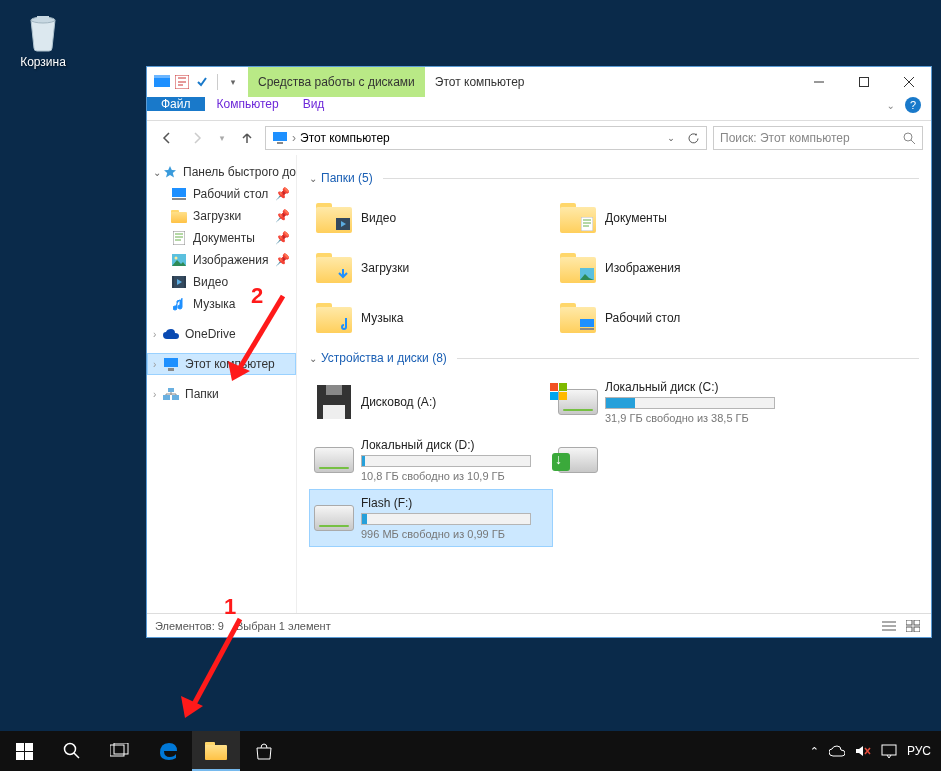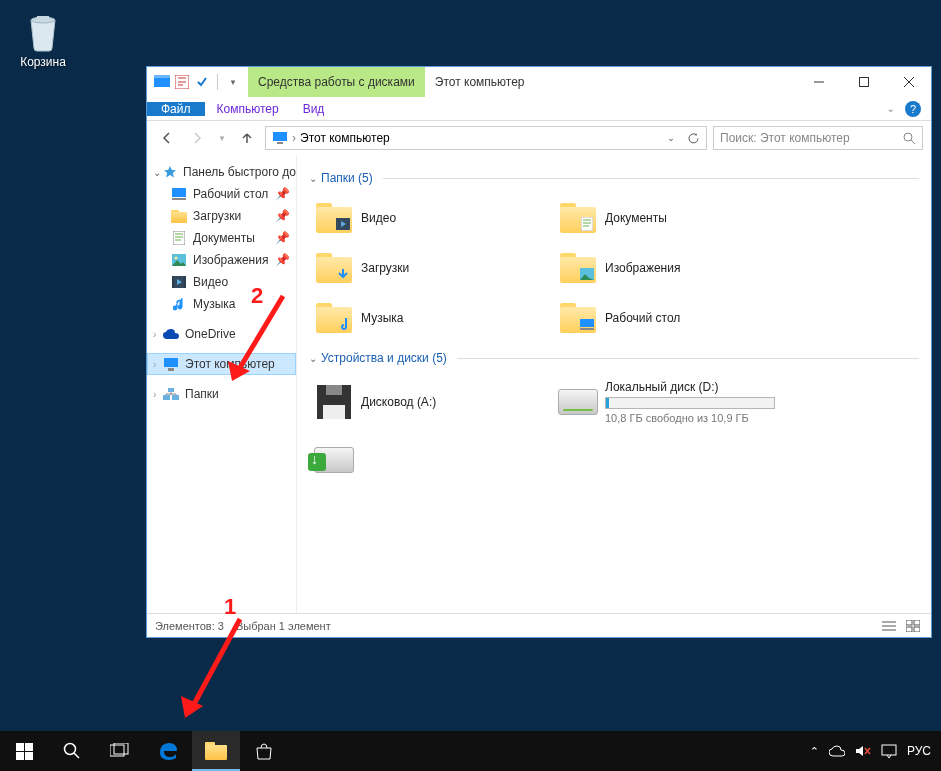"Файл" .ribbon-tabs { align-items: center -> flex-start }
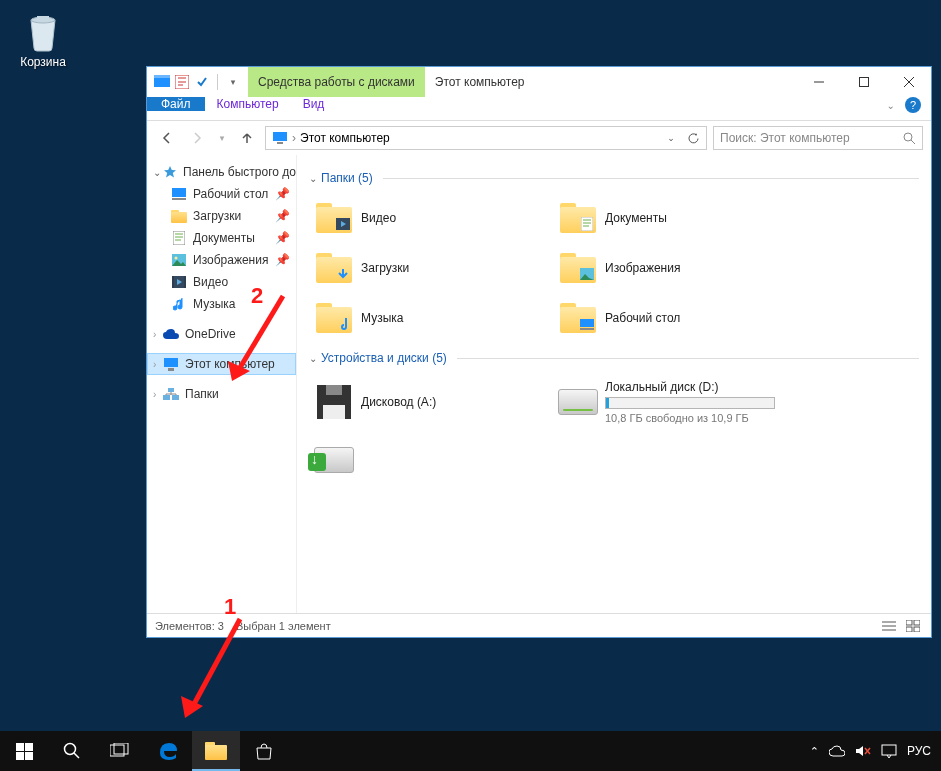"Устройства и диски (5)" span { text: 5 -> 8 }
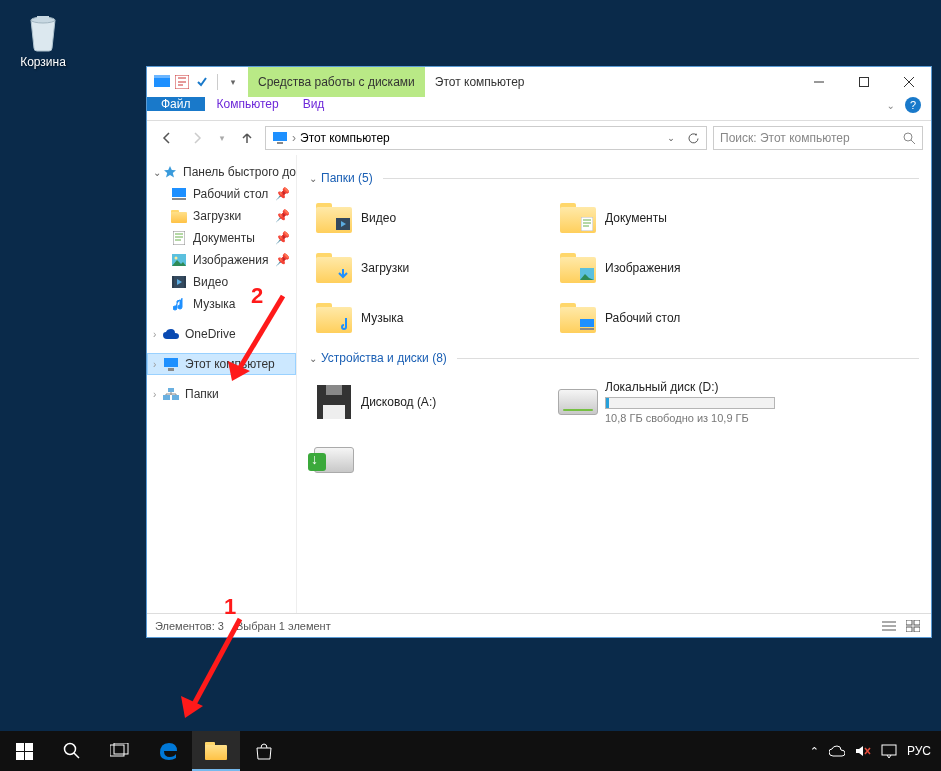"Локальный диск (C:)" div.tile { html: none -> <div> <span> <div> <div></div> <svg> <rect></rect> <rect></rect> <rect></rect> <rect></rect> </svg> </div> </span> <div> <div>Локальный диск (C:)</div> <div> <div></div> </div> <div>31,9 ГБ свободно из 38,5 ГБ</div> </div> </div> }
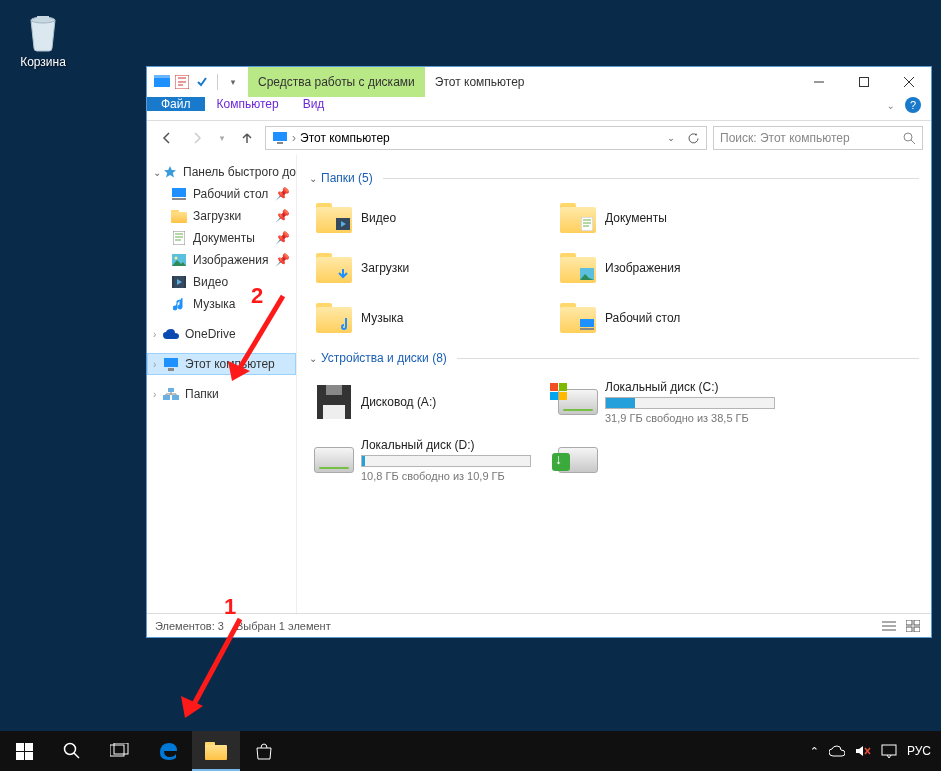"Flash (F:)" div.tile { html: none -> <div> <span> <div></div> </span> <div> <div>Flash (F:)</div> <div> <div></div> </div> <div>996 МБ свободно из 0,99 ГБ</div> </div> </div> }
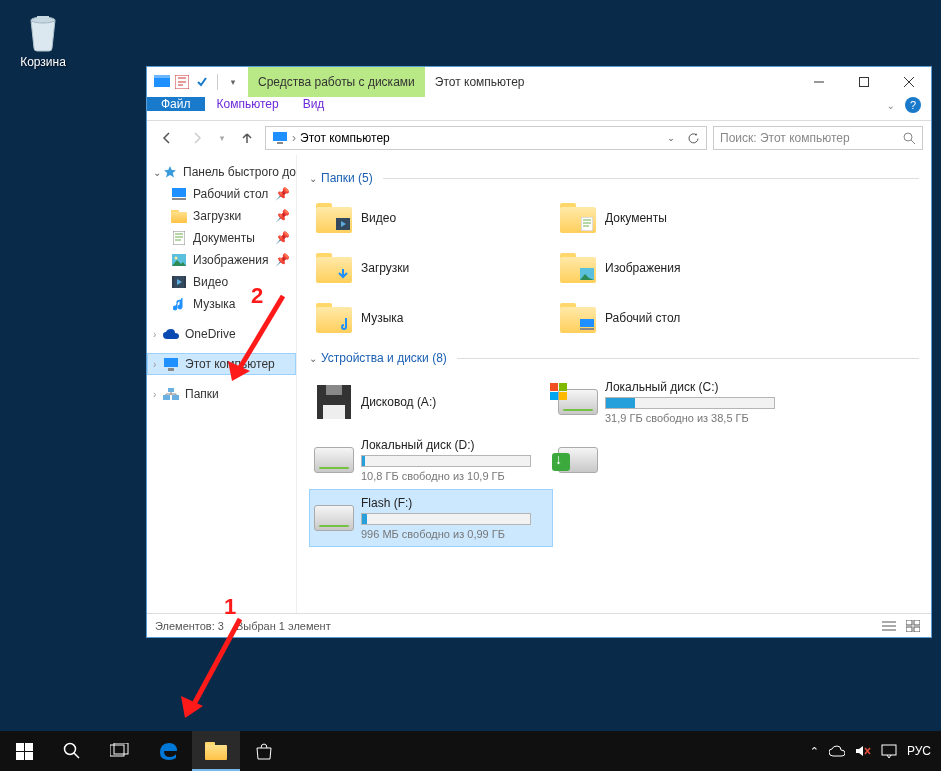"Элементов: 3" span { text: 3 -> 9 }
